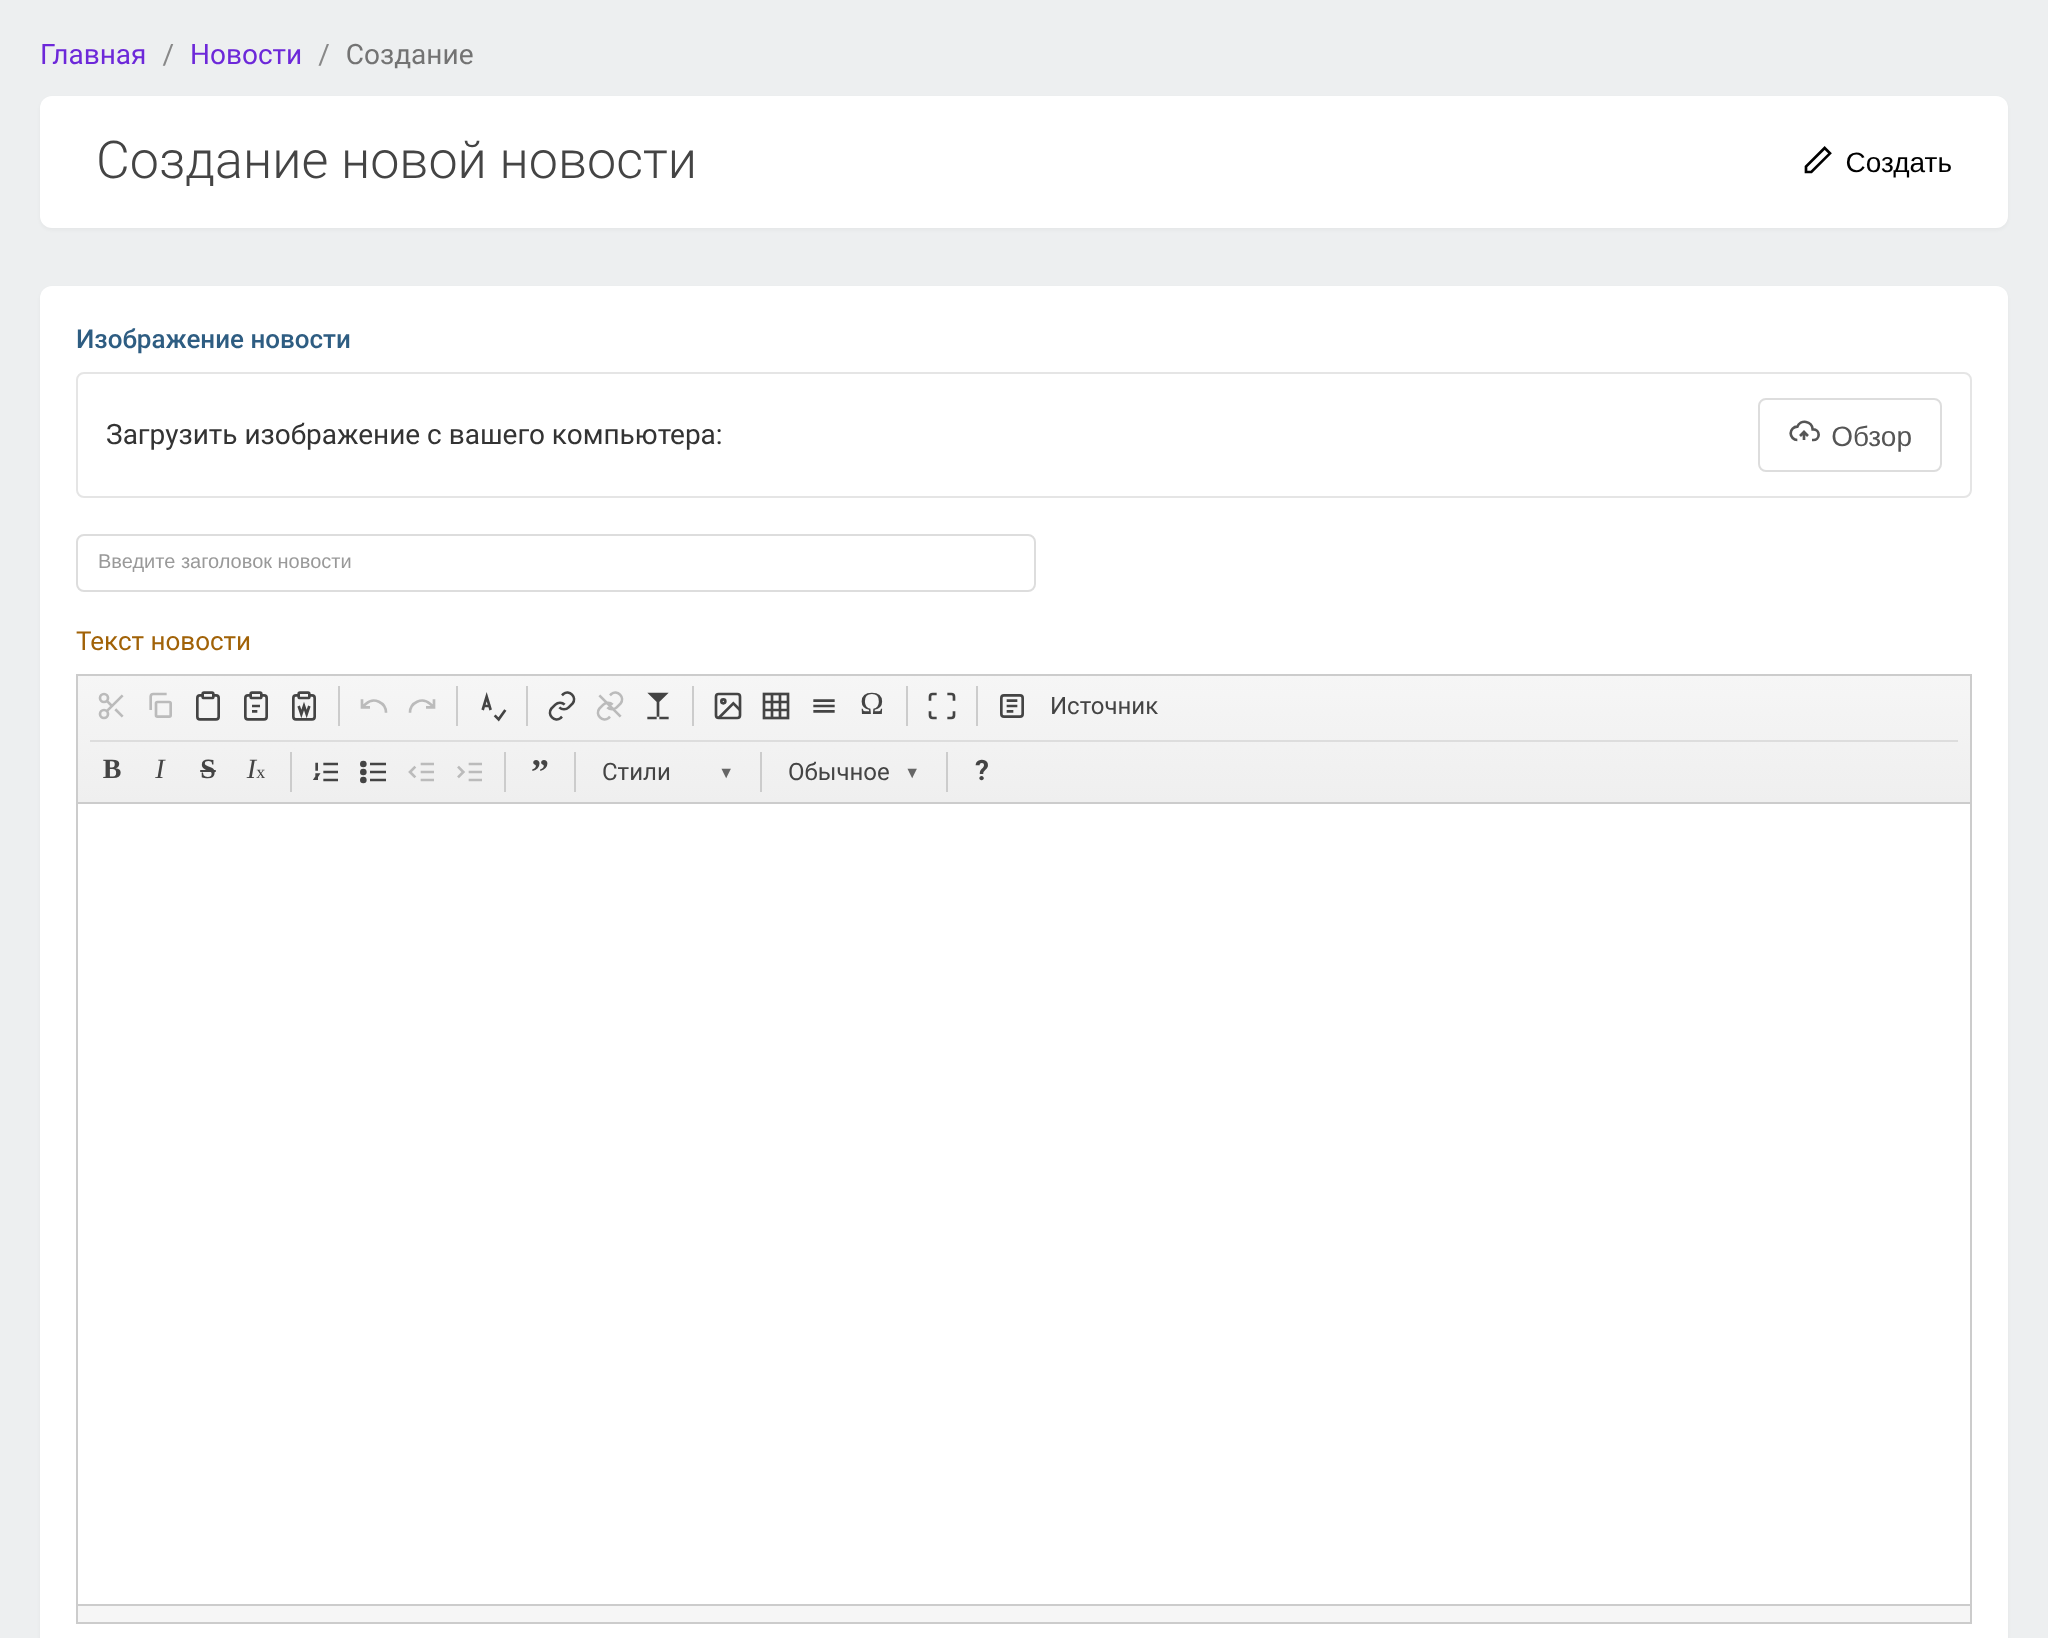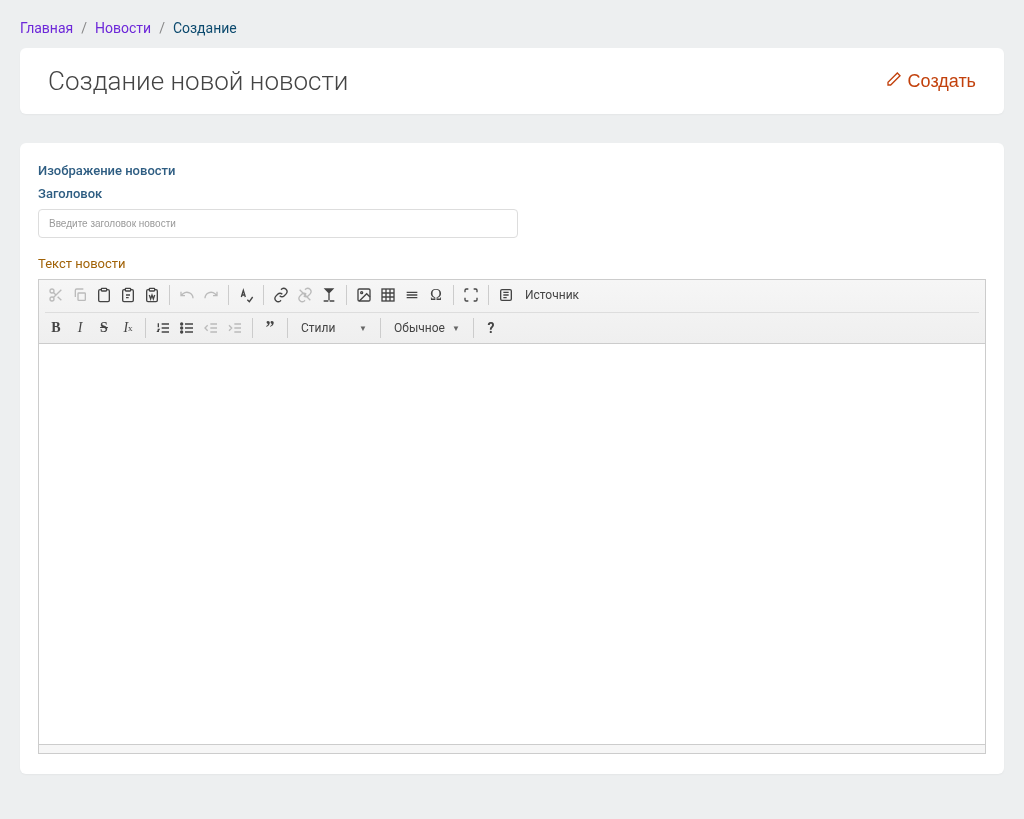"Создание" .breadcrumb .current { color: #0c4a6e -> #737373 }
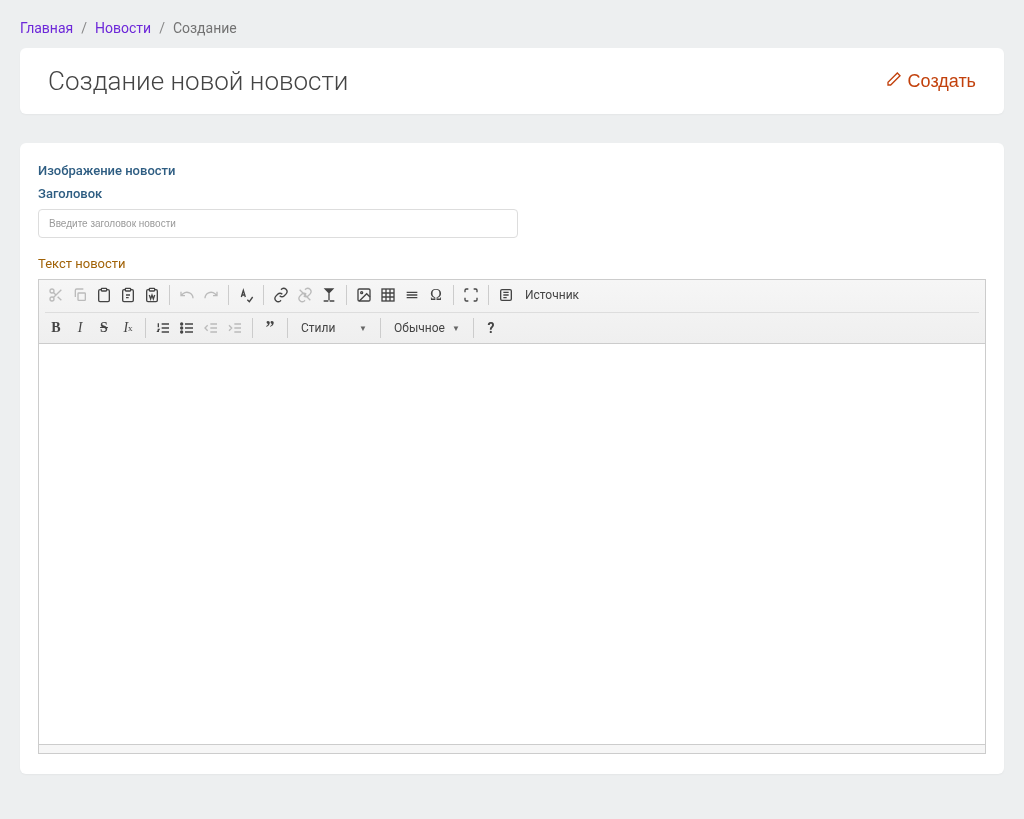"Создать" .btn-create { align-items: none -> center; color: #c2410c -> #000000; font-size: 18px -> 14px }
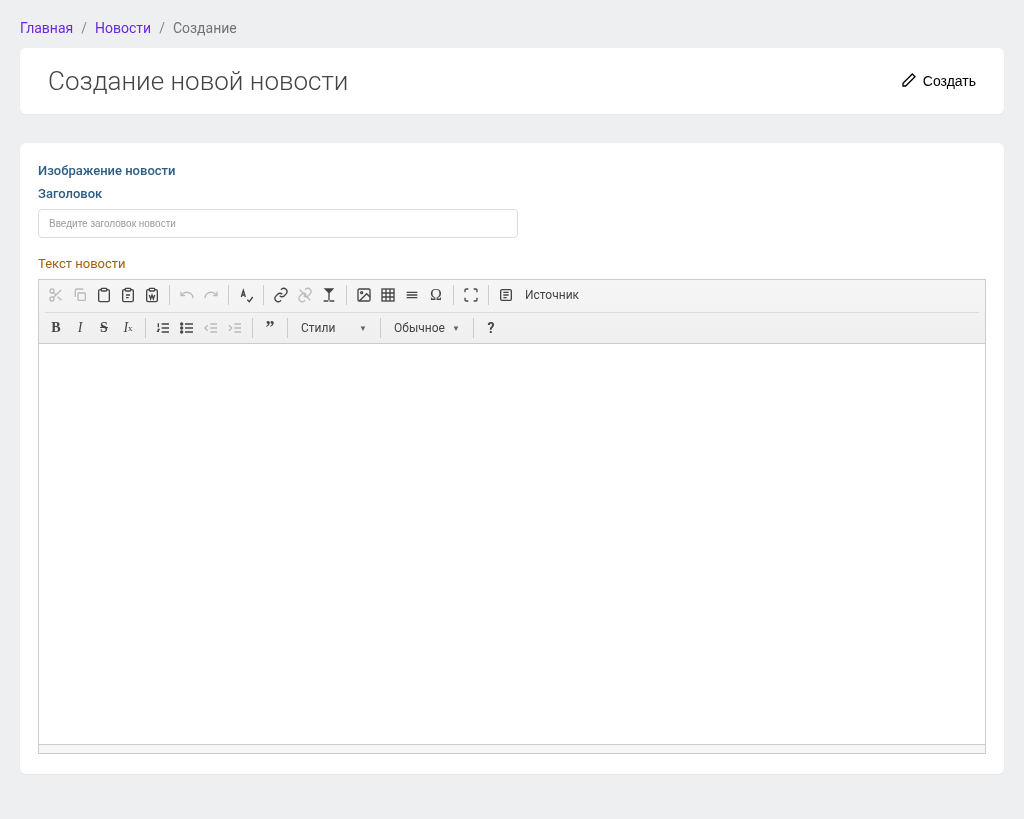"Загрузить изображение с вашего" div.upload-box { html: none -> <div> <span>Загрузить изображение с вашего компьютера:</span> <button> <span> <svg> <path></path> <path></path> </svg> </span> <span>Обзор</span> </button> </div> }
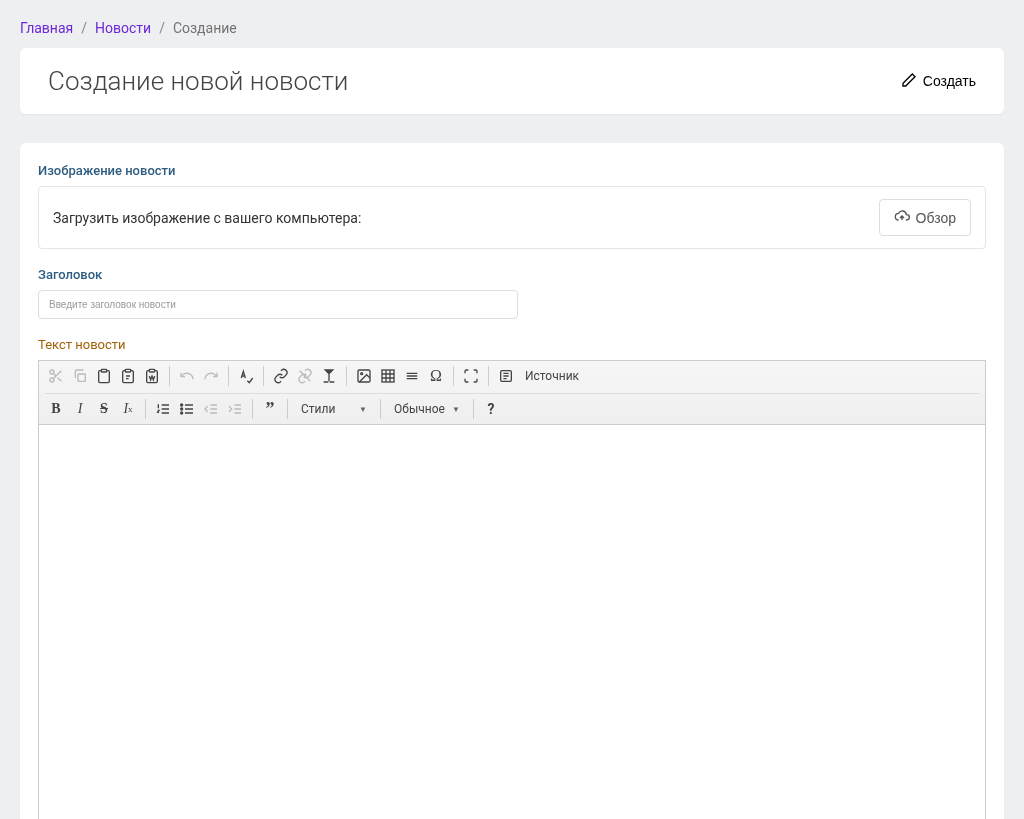"Заголовок" div.field-label { html: <div>Заголовок</div> -> none }
